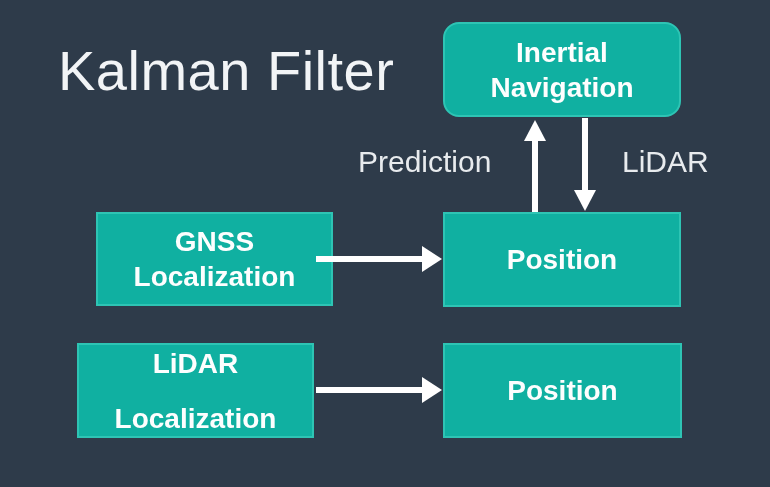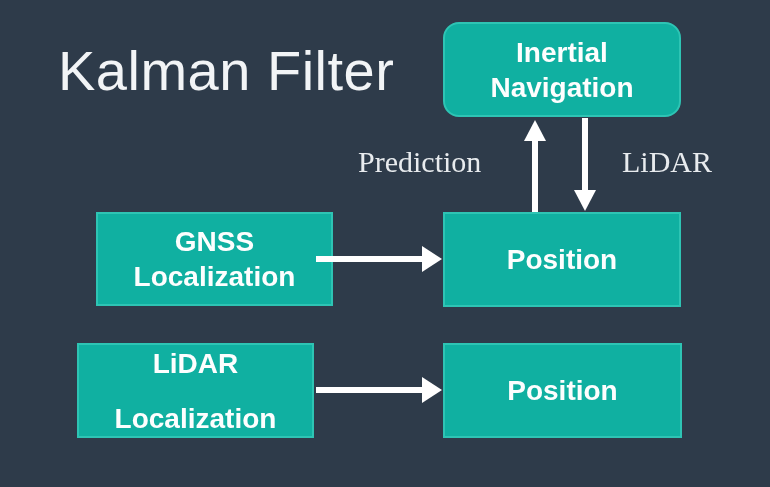"Prediction" .edge-label { font-family: Liberation Serif, serif -> none }
